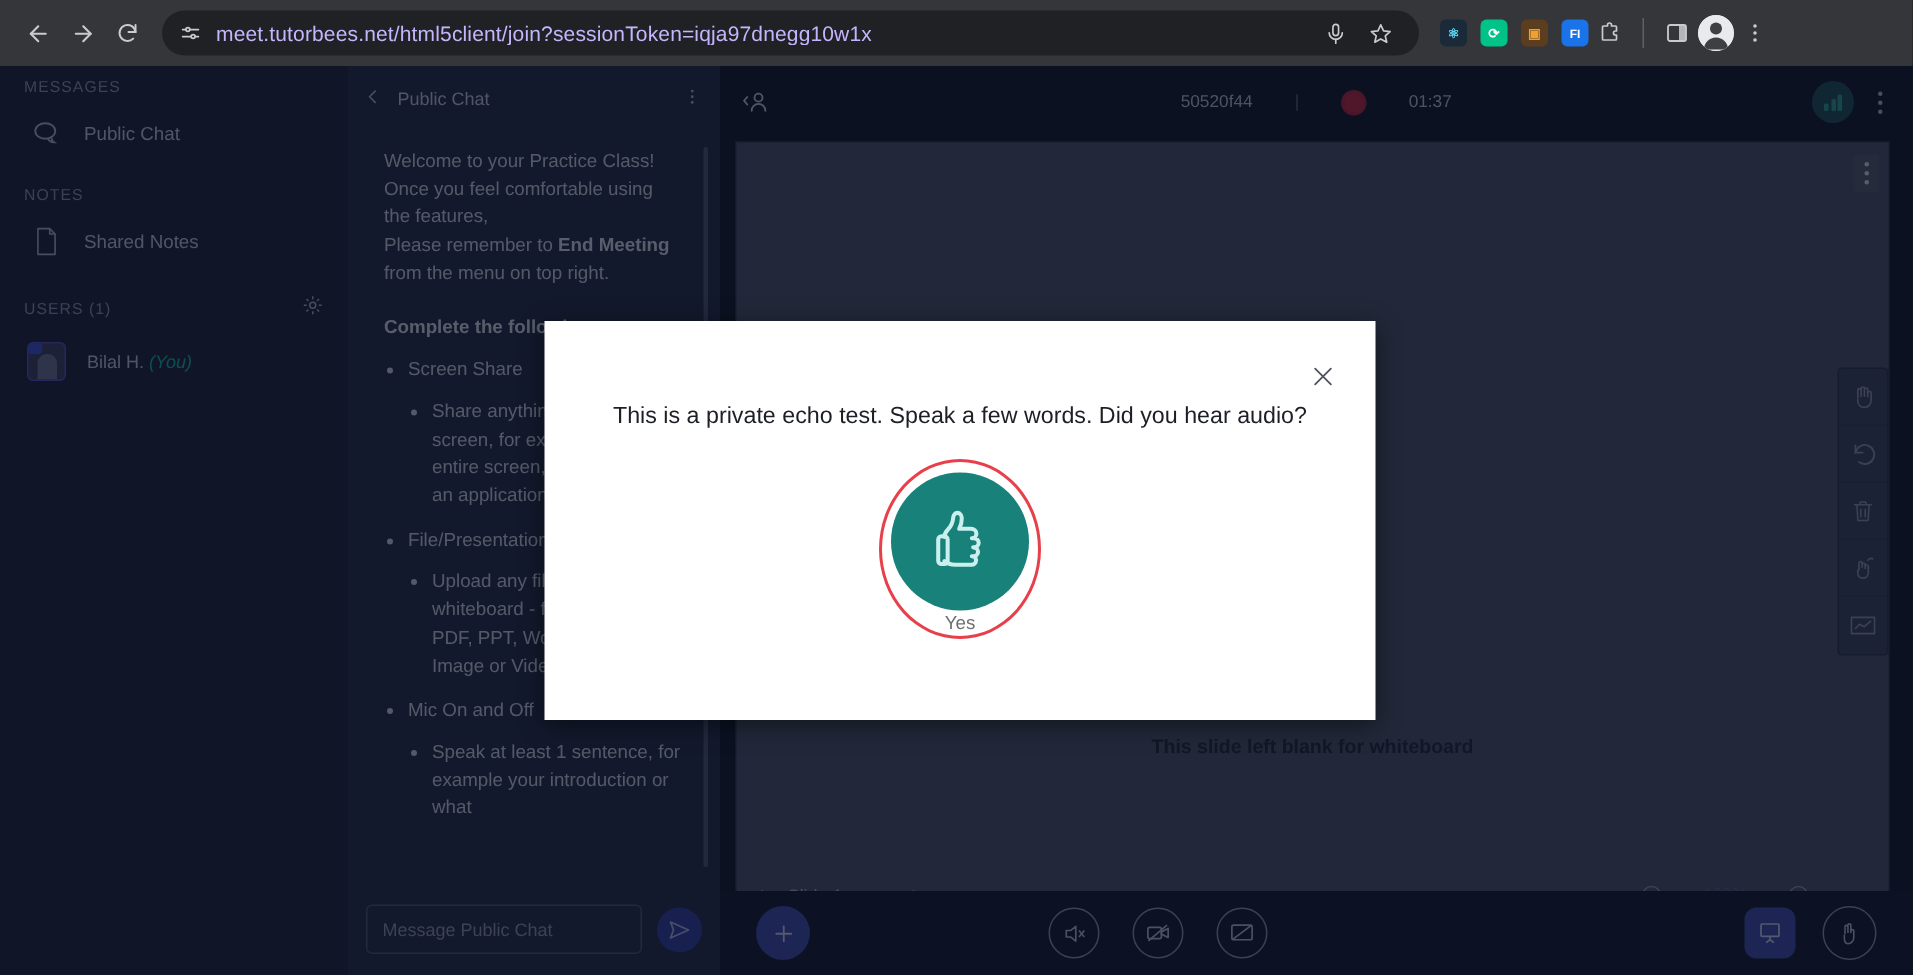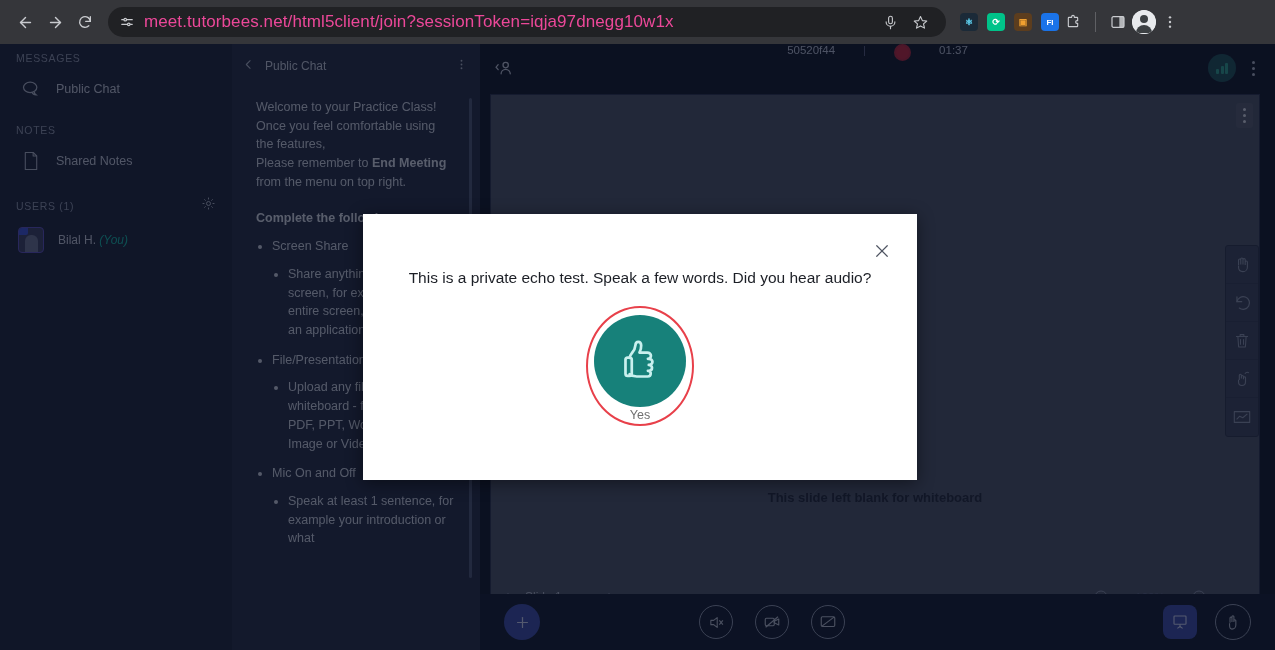"meet.tutorbees.net/html5client/join?sess" .omnibox .url { color: #ec4899 -> #c4b5fd; font-size: 17px -> 14px }
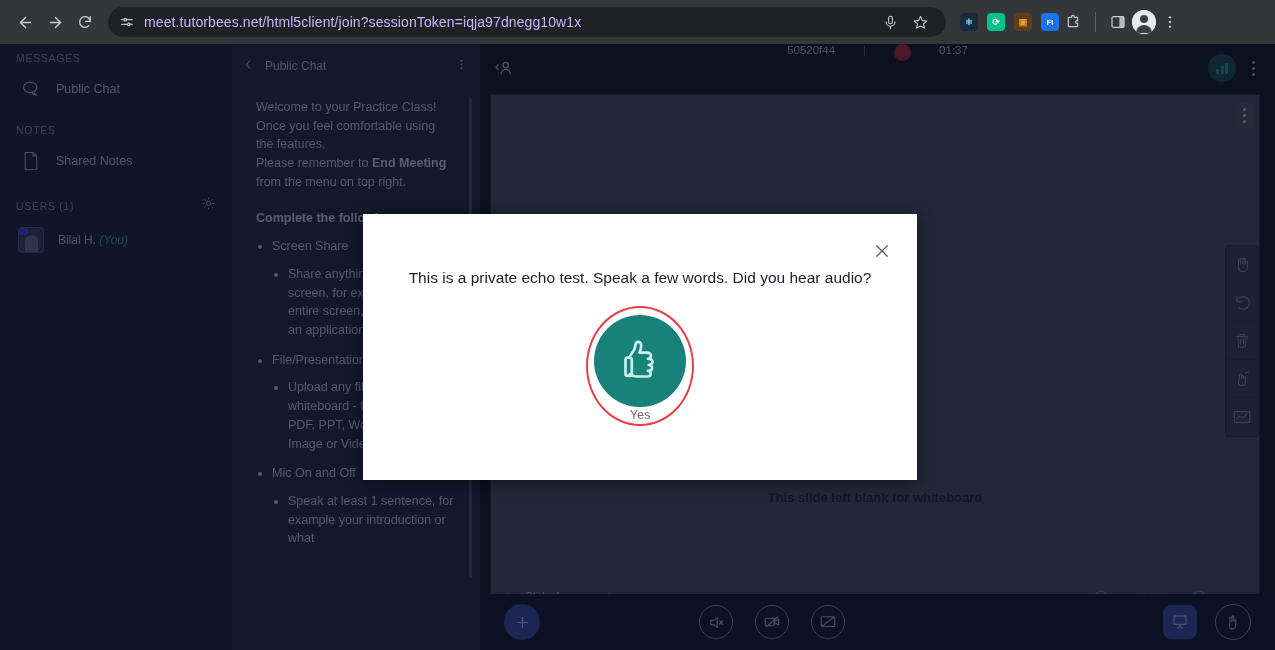"50520f44" .head-center { align-items: flex-start -> center }
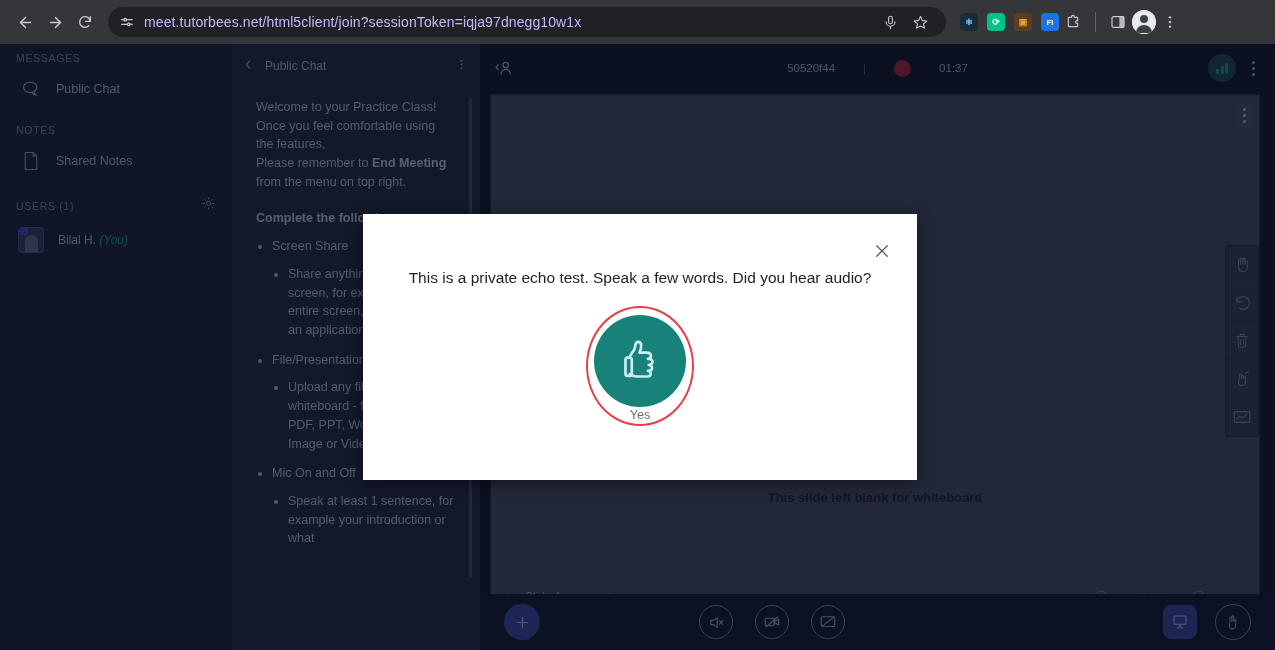"Message Public Chat" div.chat-input-row { html: none -> <div> <input> <span> <svg> <polygon></polygon> </svg> </span> </div> }
